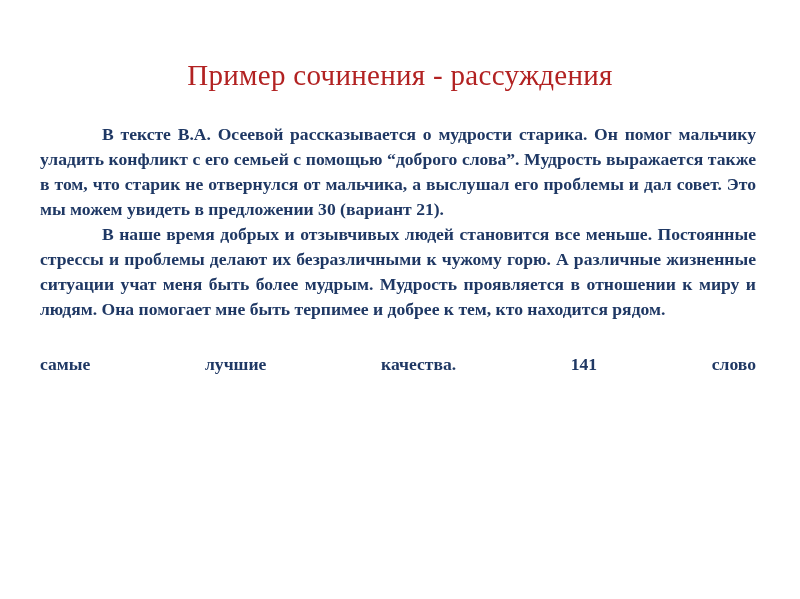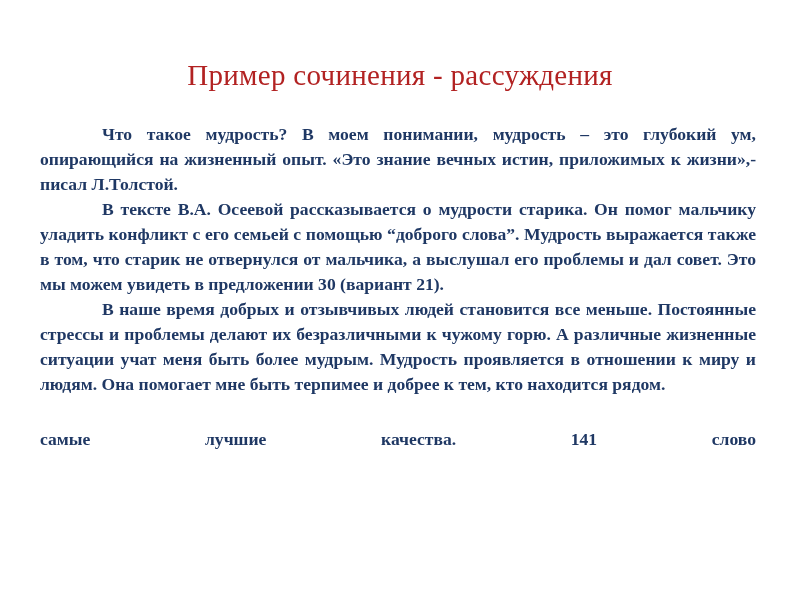"Что такое мудрость? В моем" p { html: <p>Что такое мудрость? В моем понимании, мудрость – это глубокий ум, опирающийся на жизненный опыт. «Это знание вечных истин, приложимых к жизни»,-писал Л.Толстой.</p> -> none }
